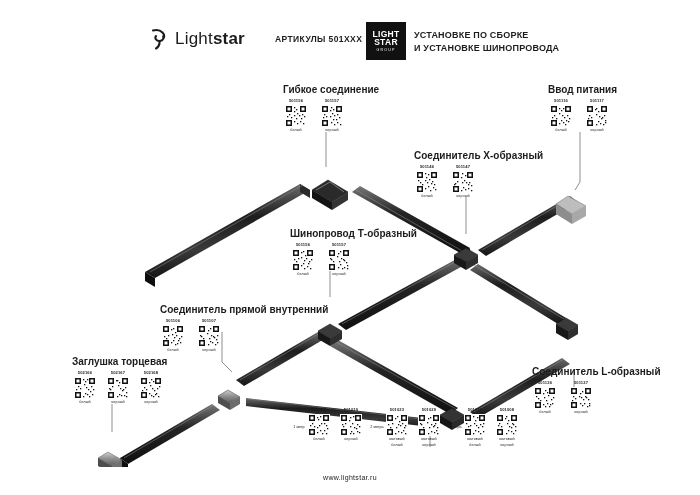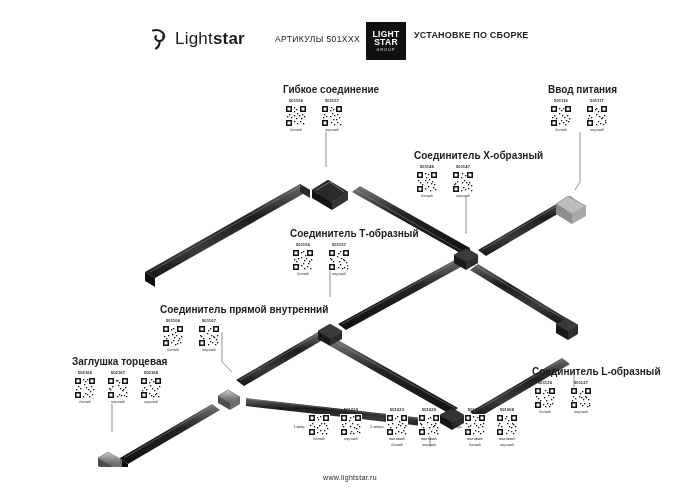"АРТИКУЛЫ 501XXX" .art-code { font-weight: 400 -> 700 }
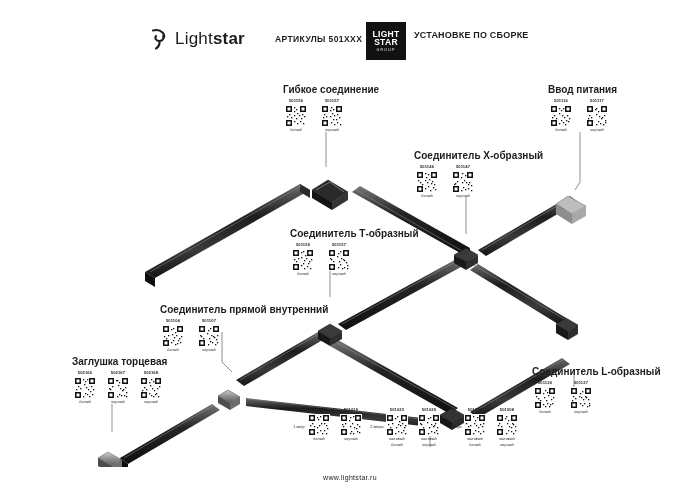"И УСТАНОВКЕ ШИНОПРОВОДА" div { html: none -> <div>И УСТАНОВКЕ ШИНОПРОВОДА</div> }
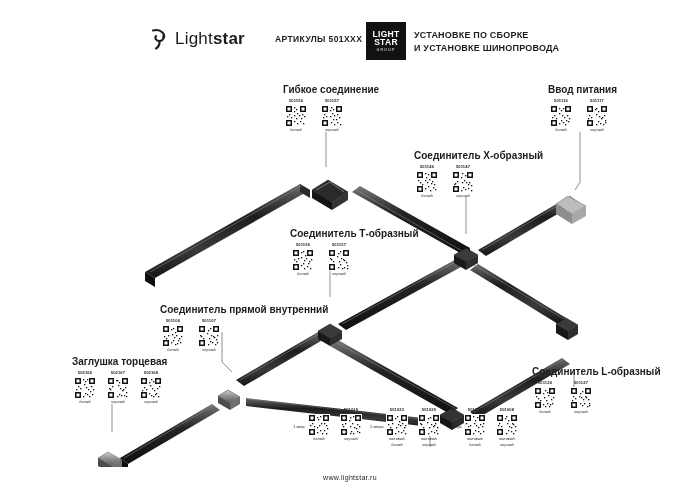"Соединитель Т-образный" div.title { text: Соединитель -> Шинопровод }
